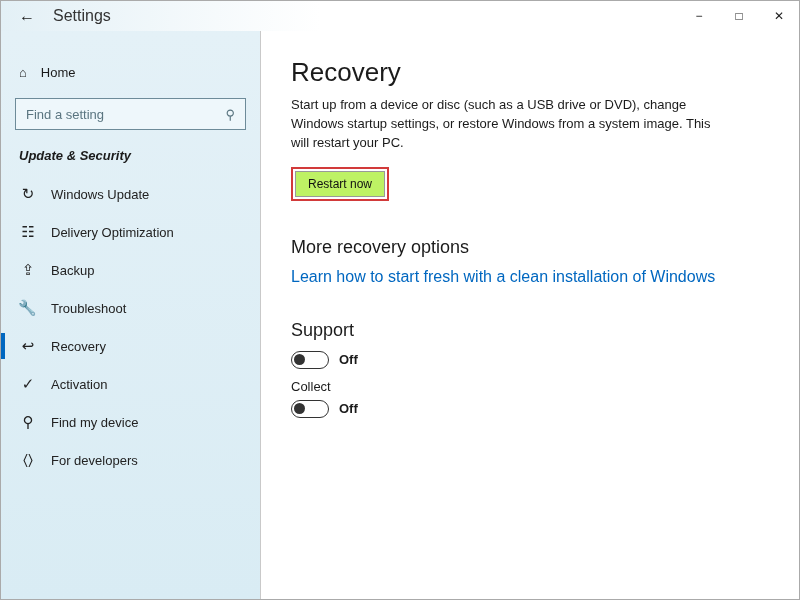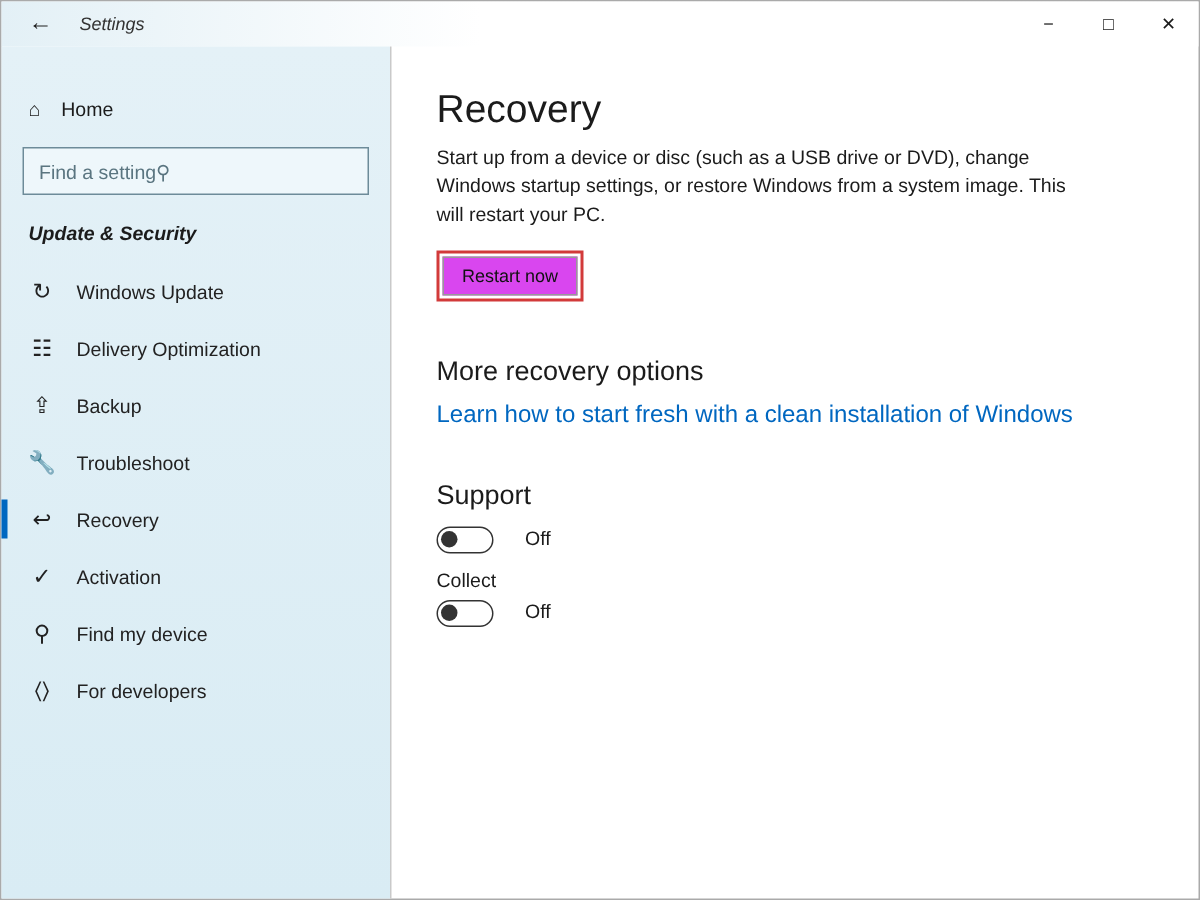"Settings" .titlebar-title { font-size: 12px -> 16px; font-style: italic -> none }
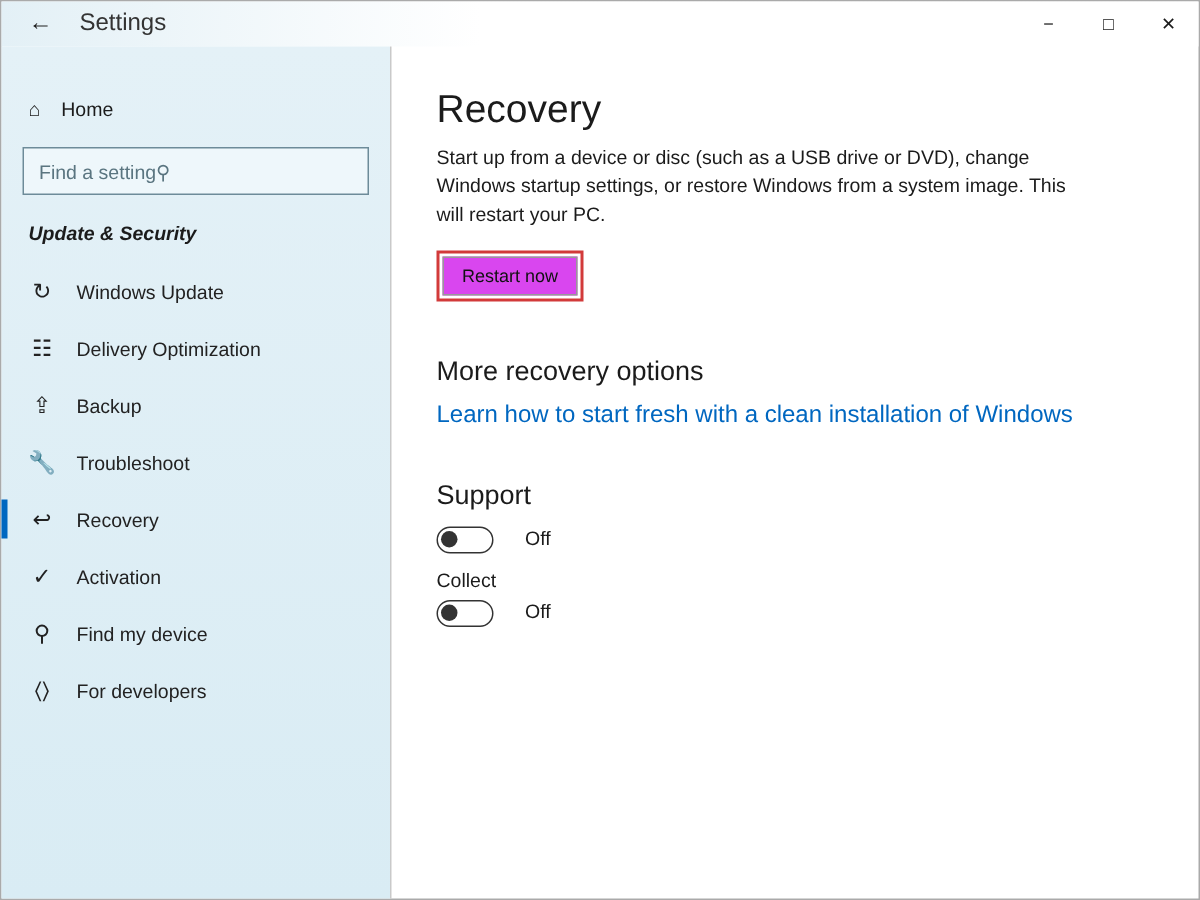"Find a setting" .search-box { justify-content: flex-start -> space-between }
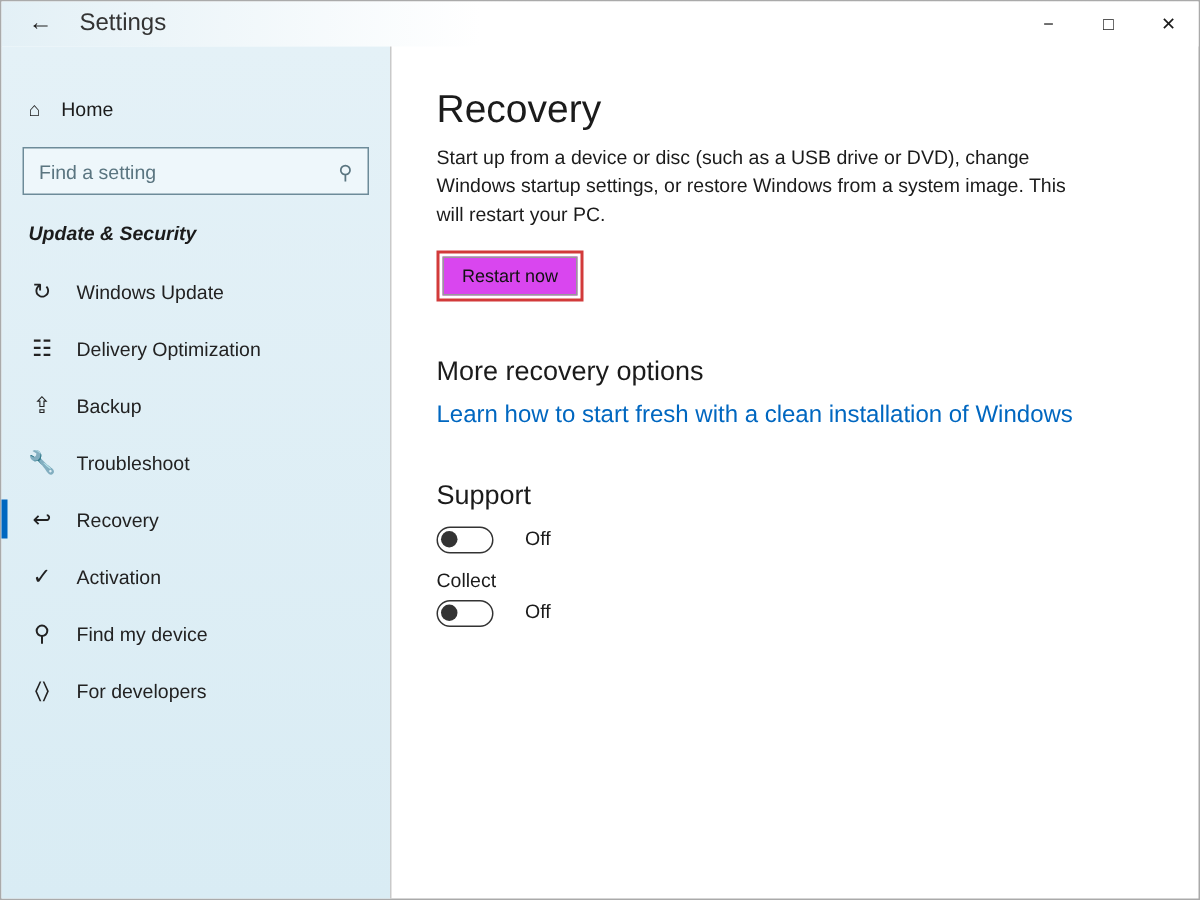"Restart now" .win-button { background: #d946ef -> #bef264 }
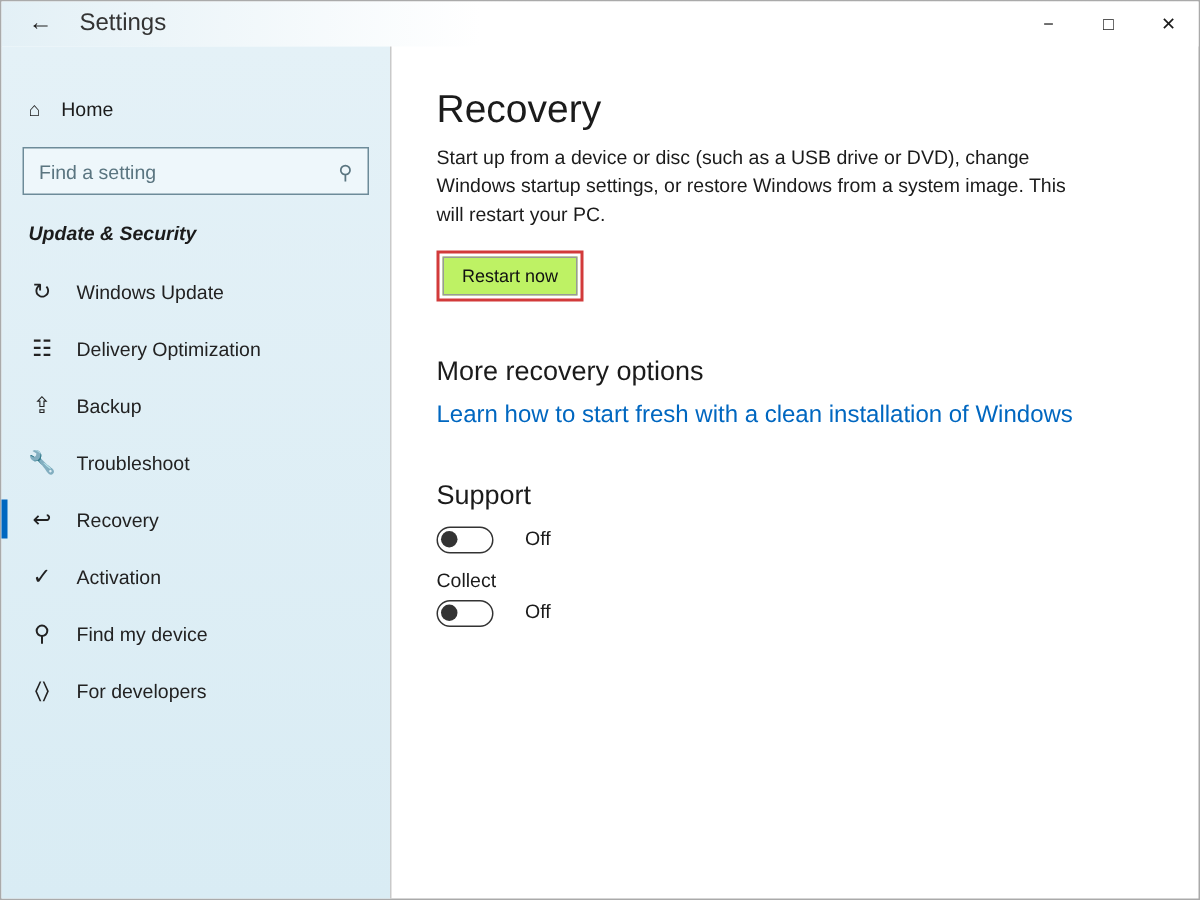"Off" .toggle { align-items: flex-start -> center; font-weight: none -> bold; gap: 21px -> 10px }
